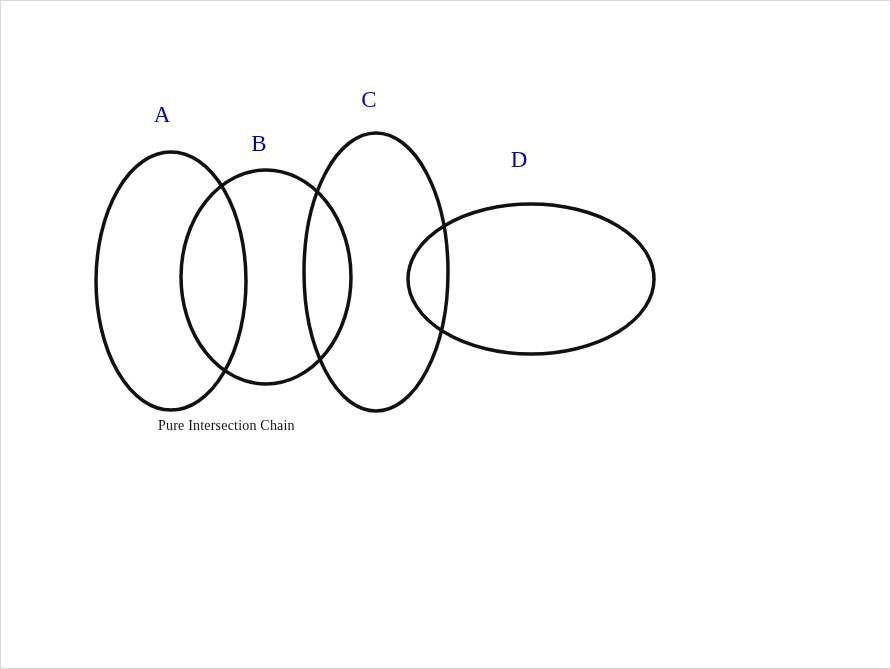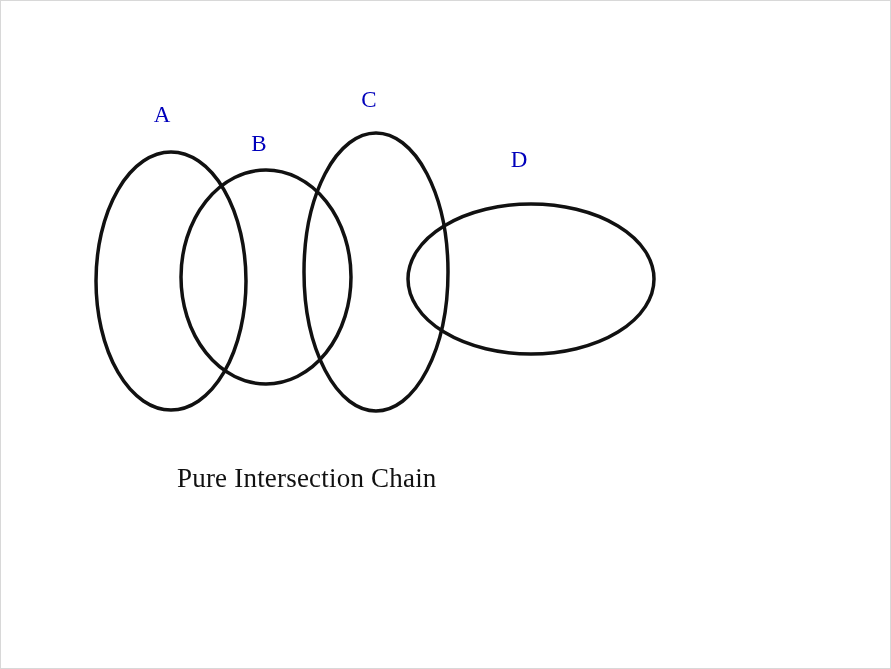"Pure Intersection Chain" #caption { font-size: 27px -> 14px; margin-left: 19px -> none; top: 462px -> 417px }
